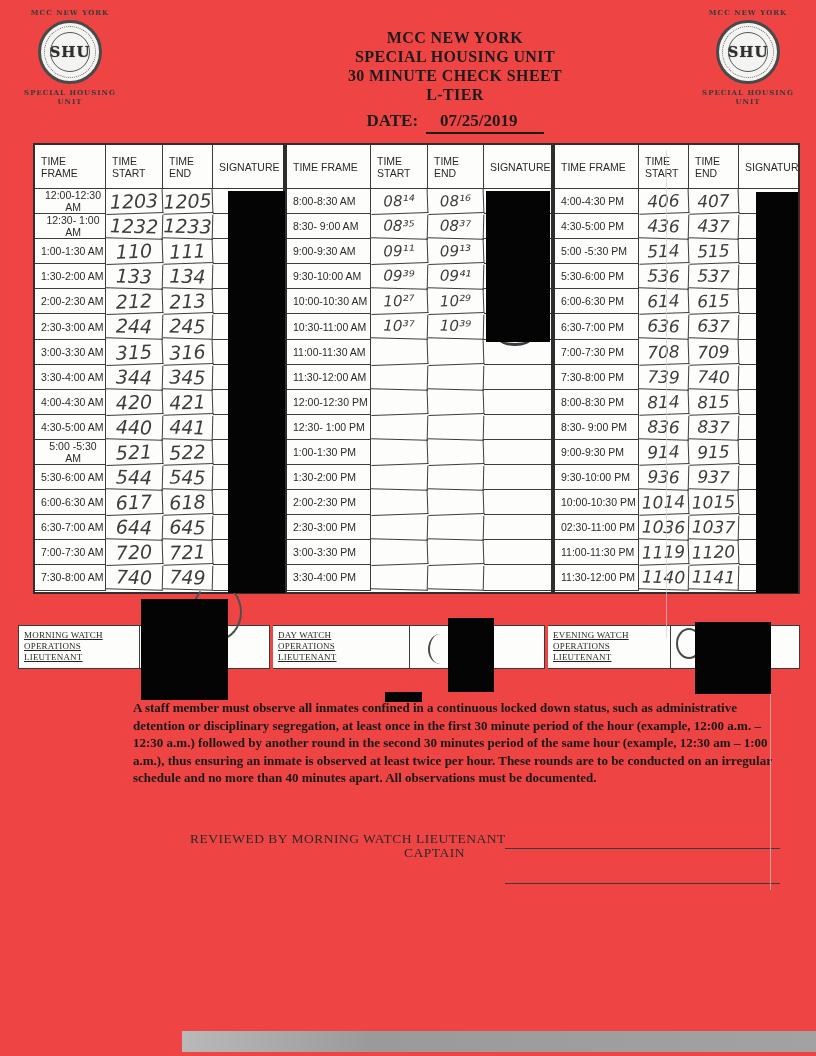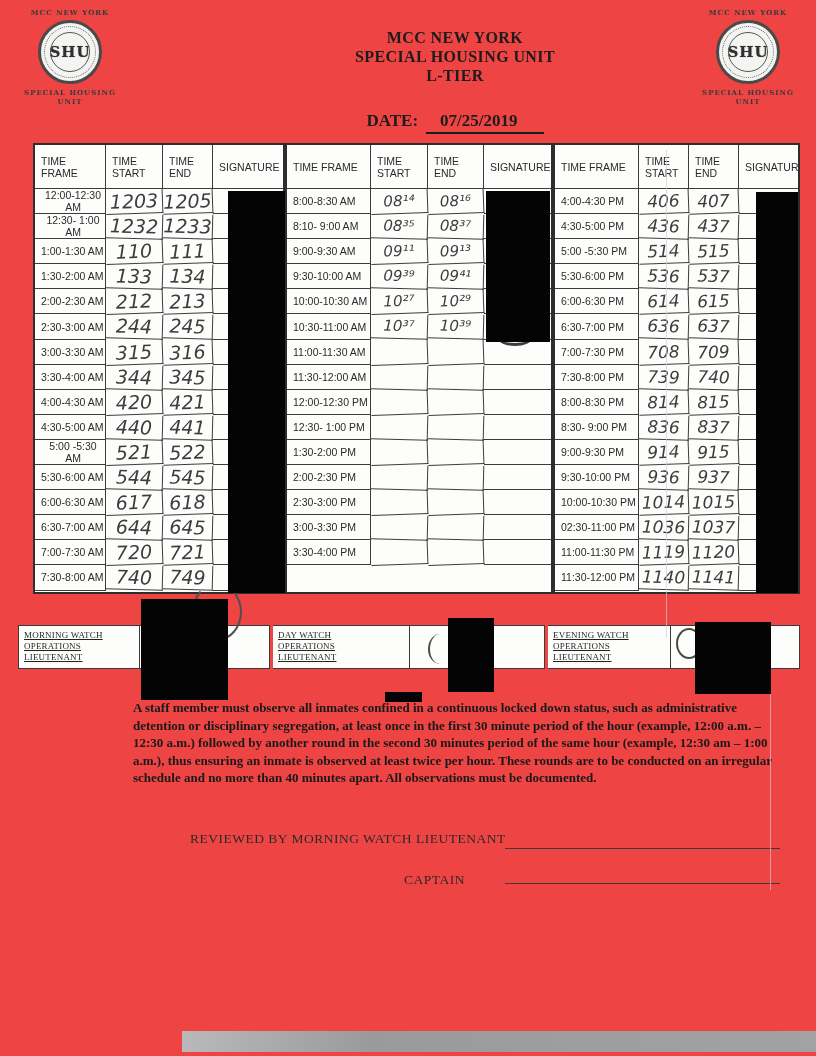"30 MINUTE CHECK SHEET" div.t { html: none -> <div>30 MINUTE CHECK SHEET</div> }
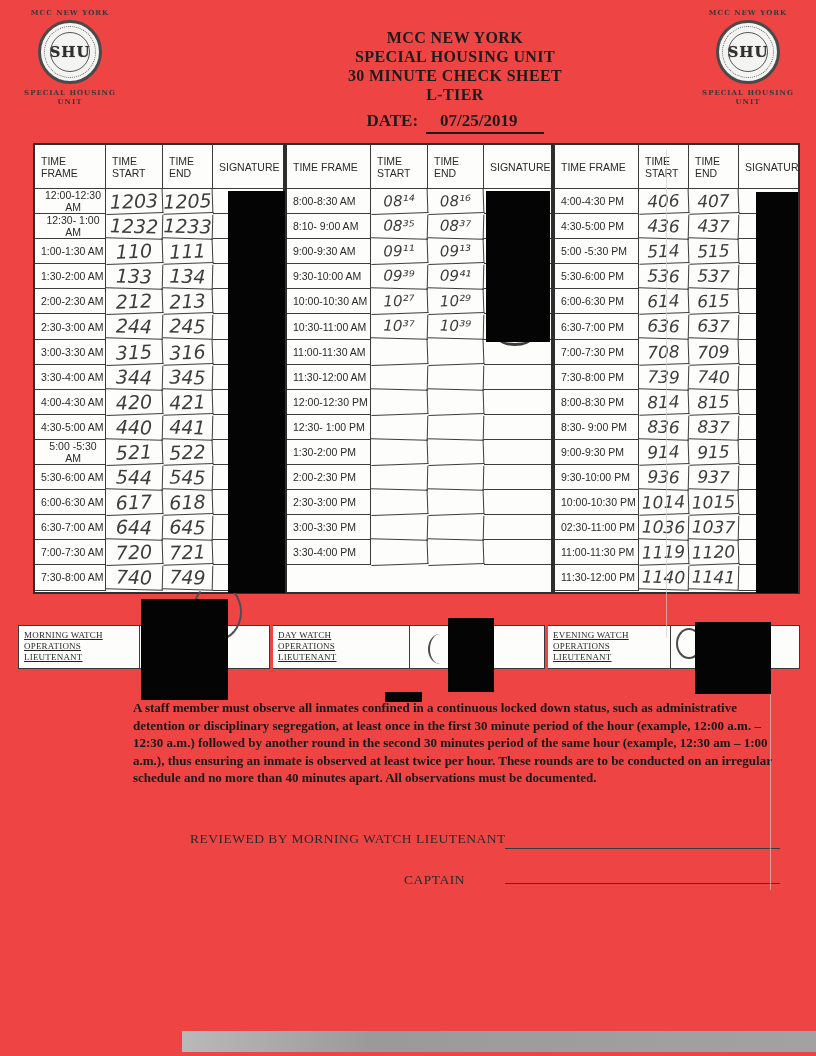"8:10- 9:00 AM" div.cell { text: 8:10- -> 8:30- }
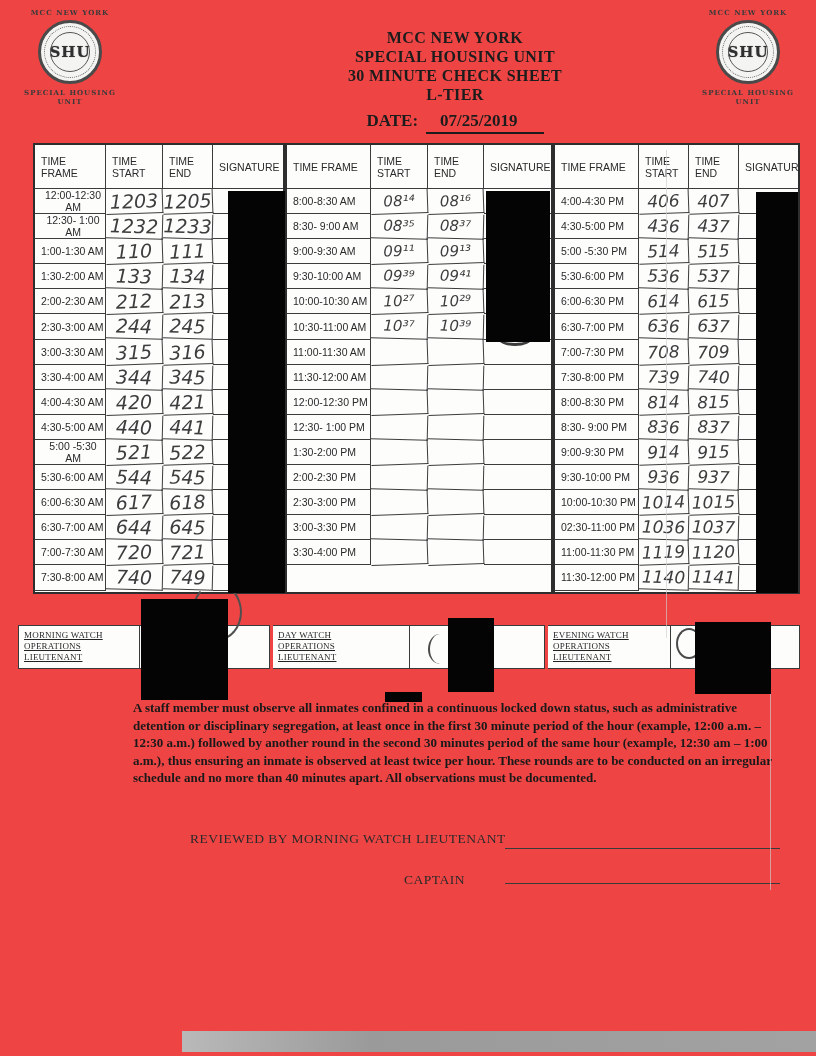"1:00-1:30 PM" div.trow { html: none -> <div> <div>1:00-1:30 PM</div> <div></div> <div></div> <div></div> </div> }
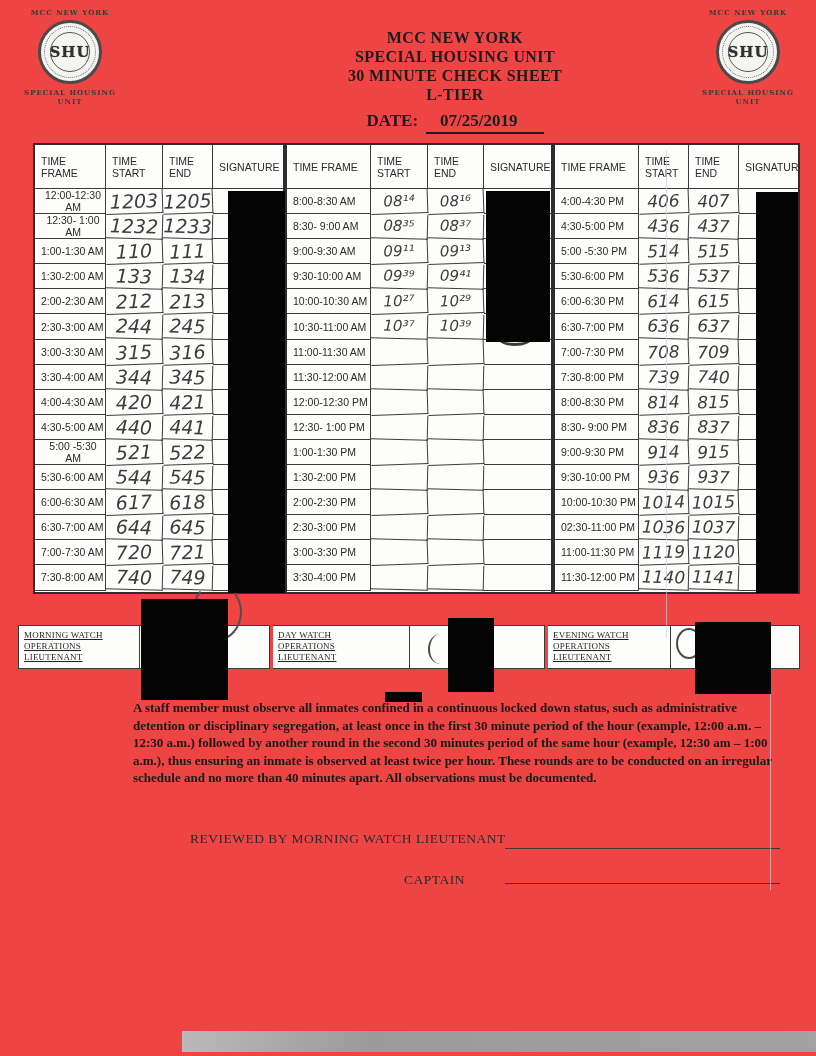"CAPTAIN" div.review-label { top: 872px -> 845px }
